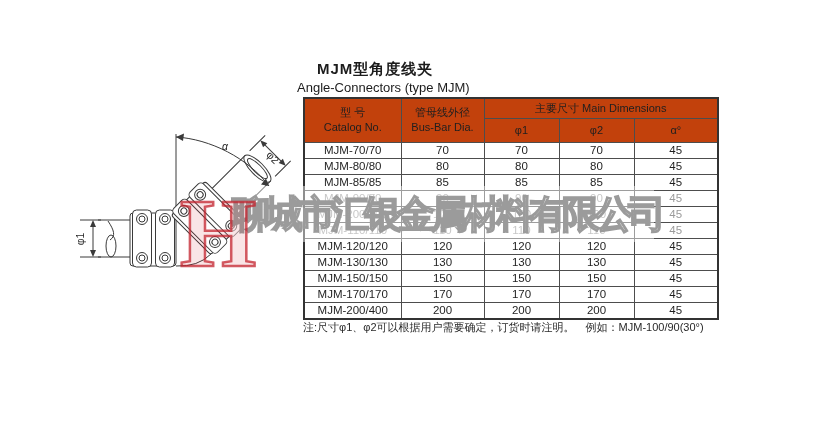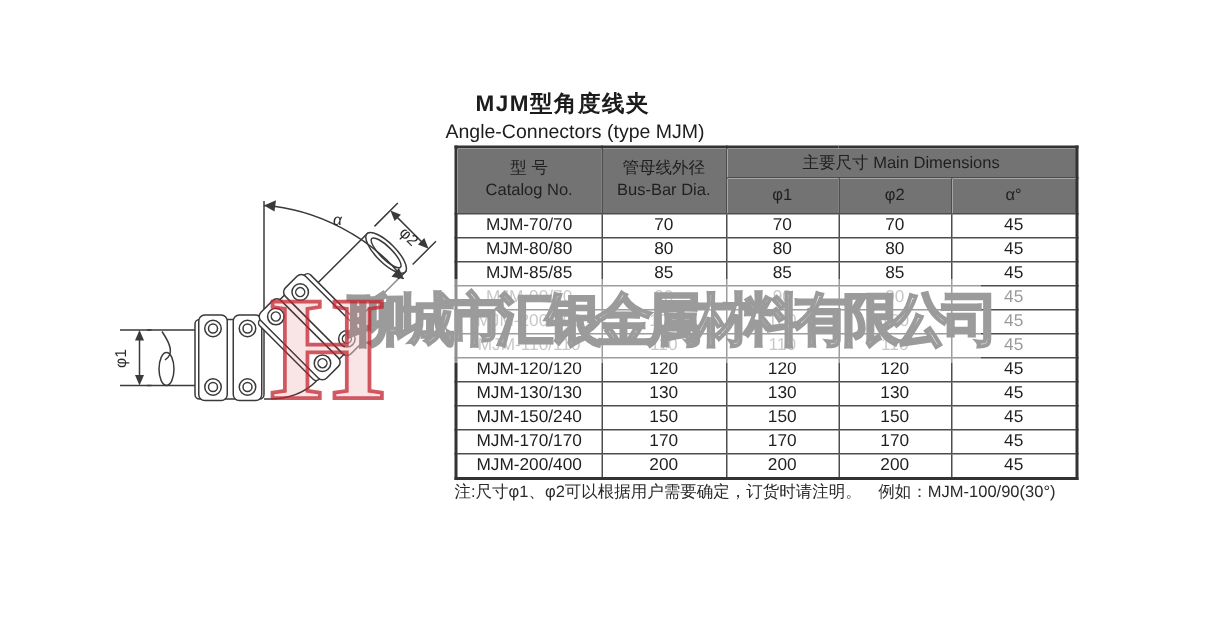"型 号" .dims-table thead th { background: #737373 -> #c2410c }
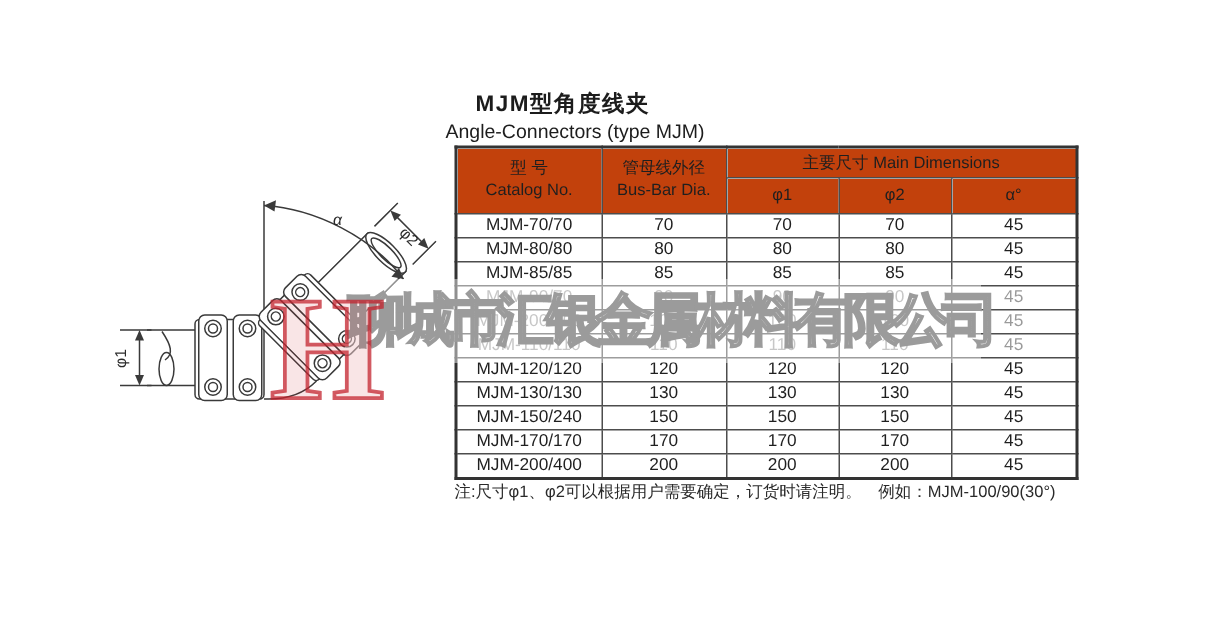"MJM-150/240" td { text: MJM-150/240 -> MJM-150/150 }
